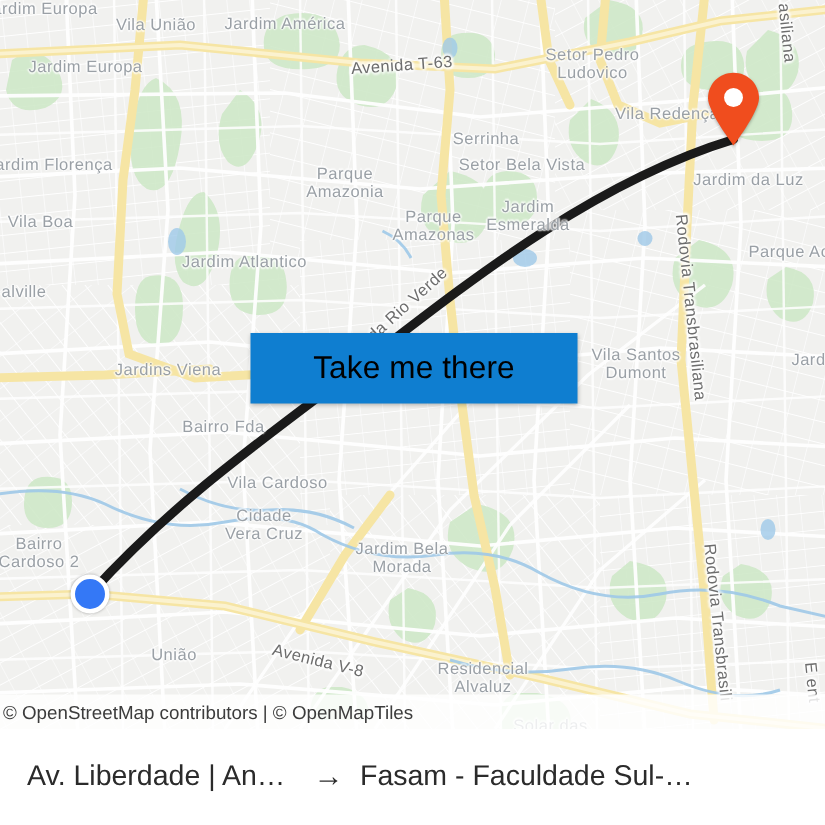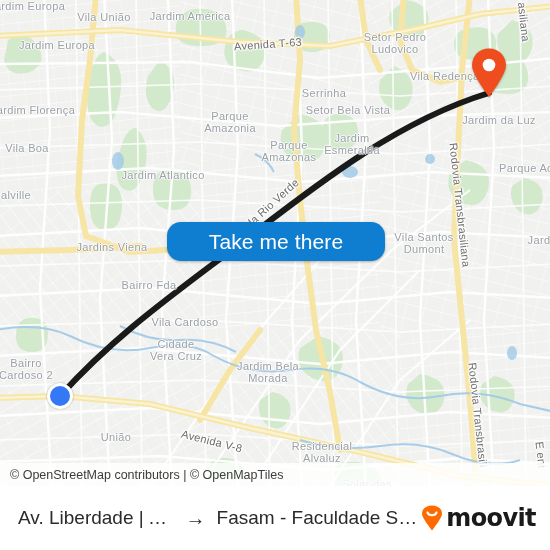"Take me there" #cta-button { border-radius: 14px -> 0; color: #ffffff -> #000000; height: 39px -> 47px }
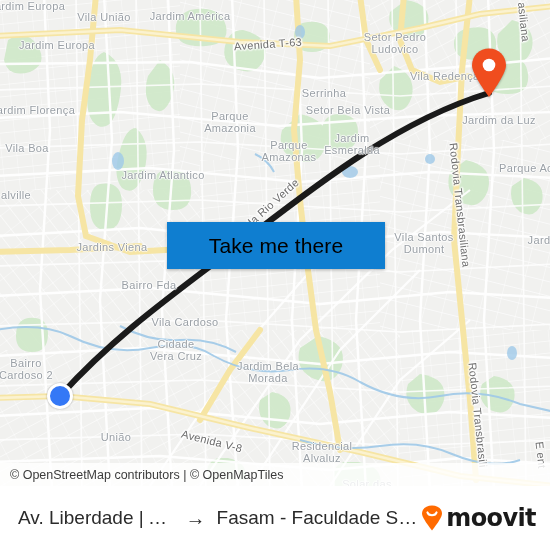"© OpenStreetMap contributors | ©" #attribution .attr-text { padding-left: 10px -> 2px }
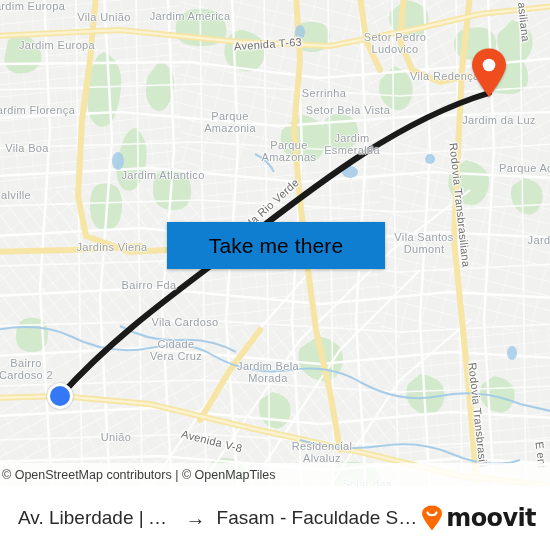"moovit" div { html: <div> <svg> <path></path> <path></path> </svg> <span>moovit</span> </div> -> none }
